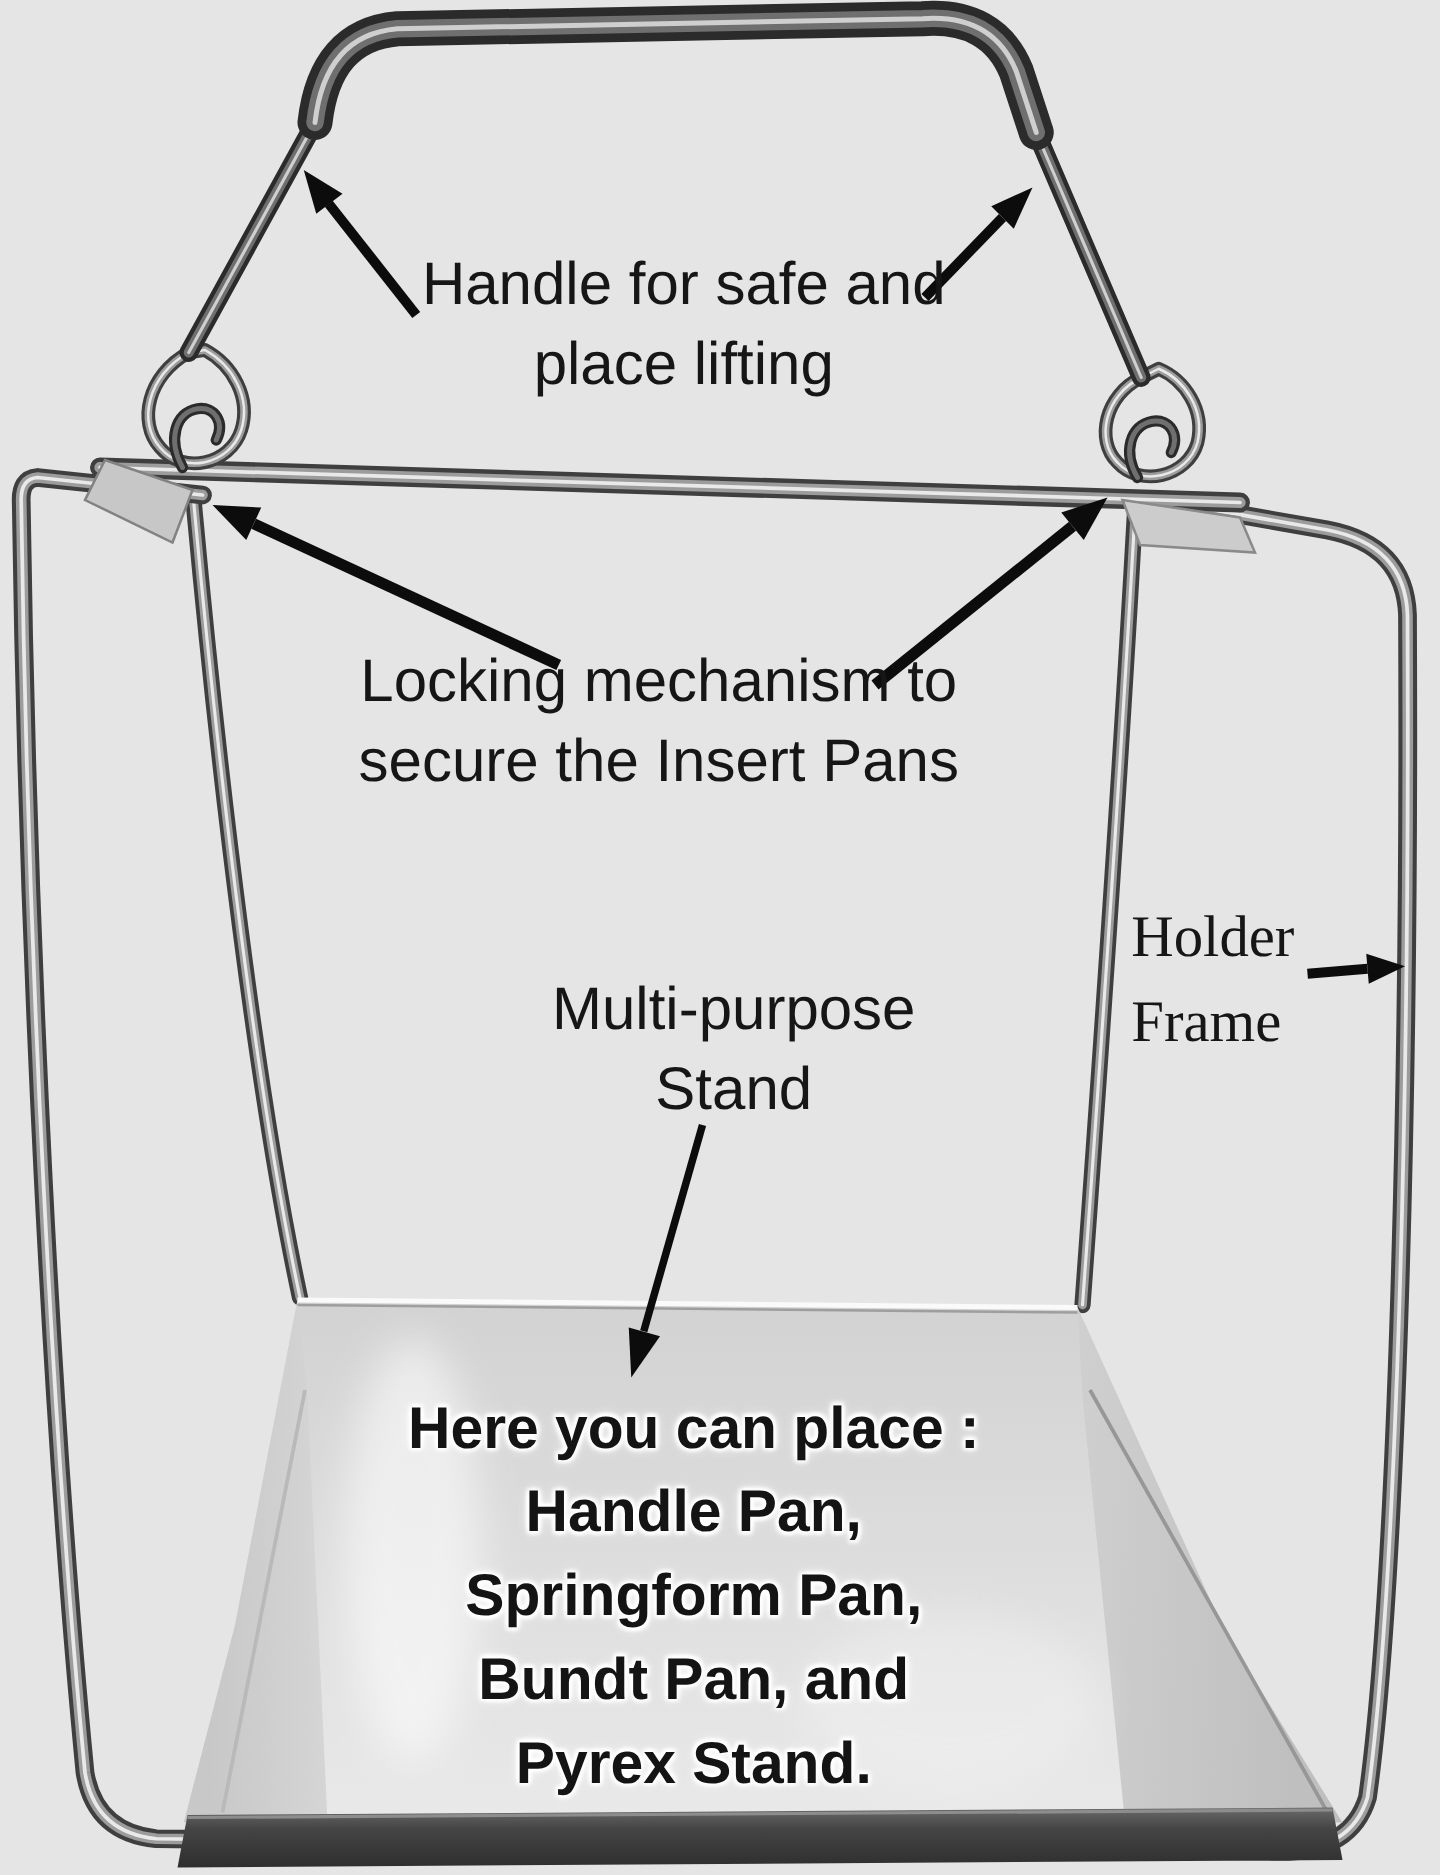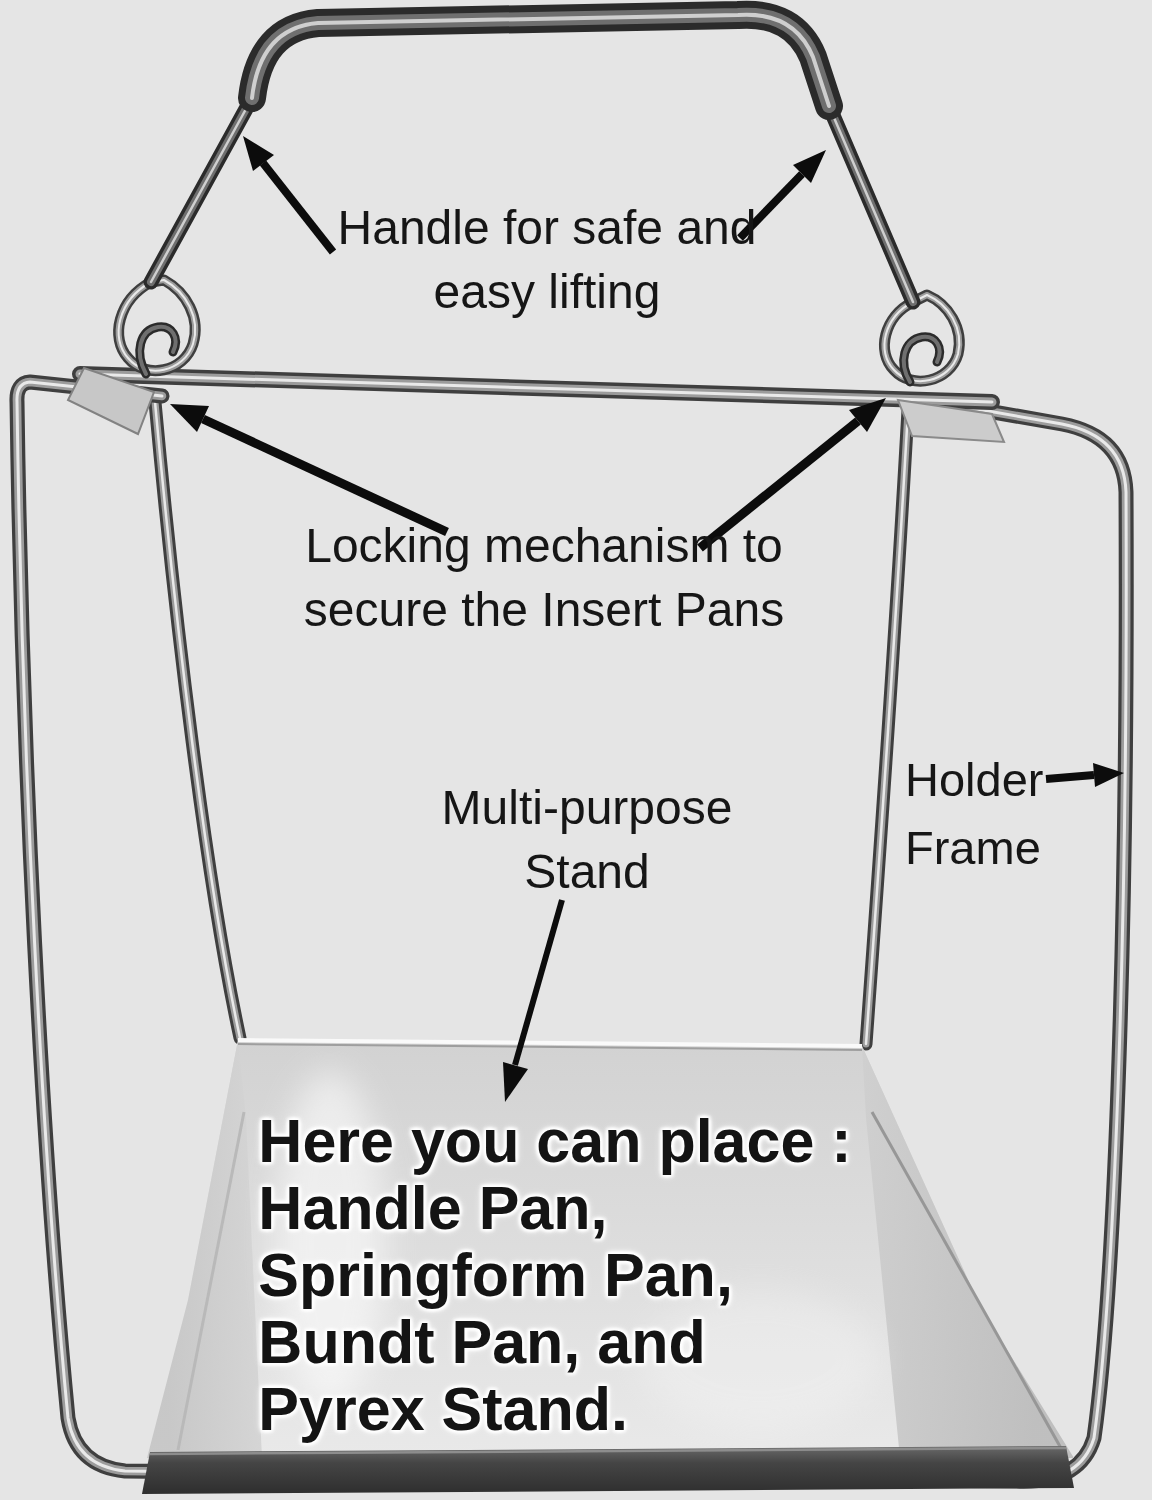"easy lifting" div { text: easy -> place }
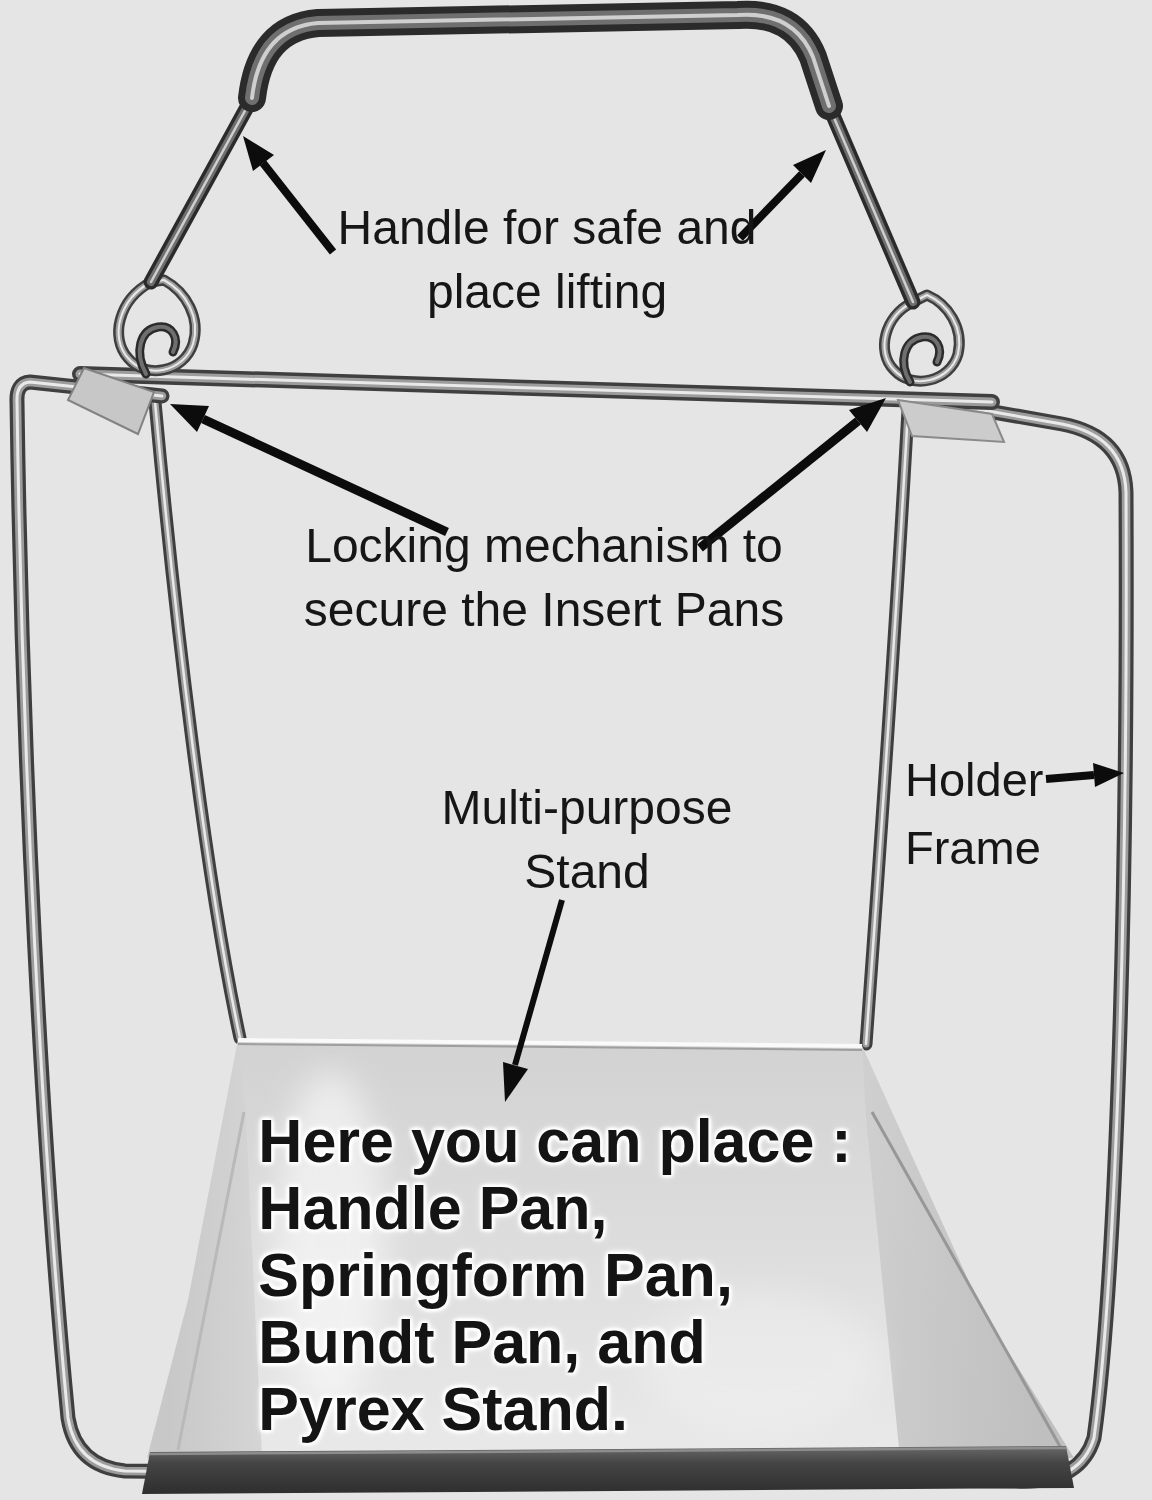"Locking mechanism to" div.callout { left: 544px -> 527px }
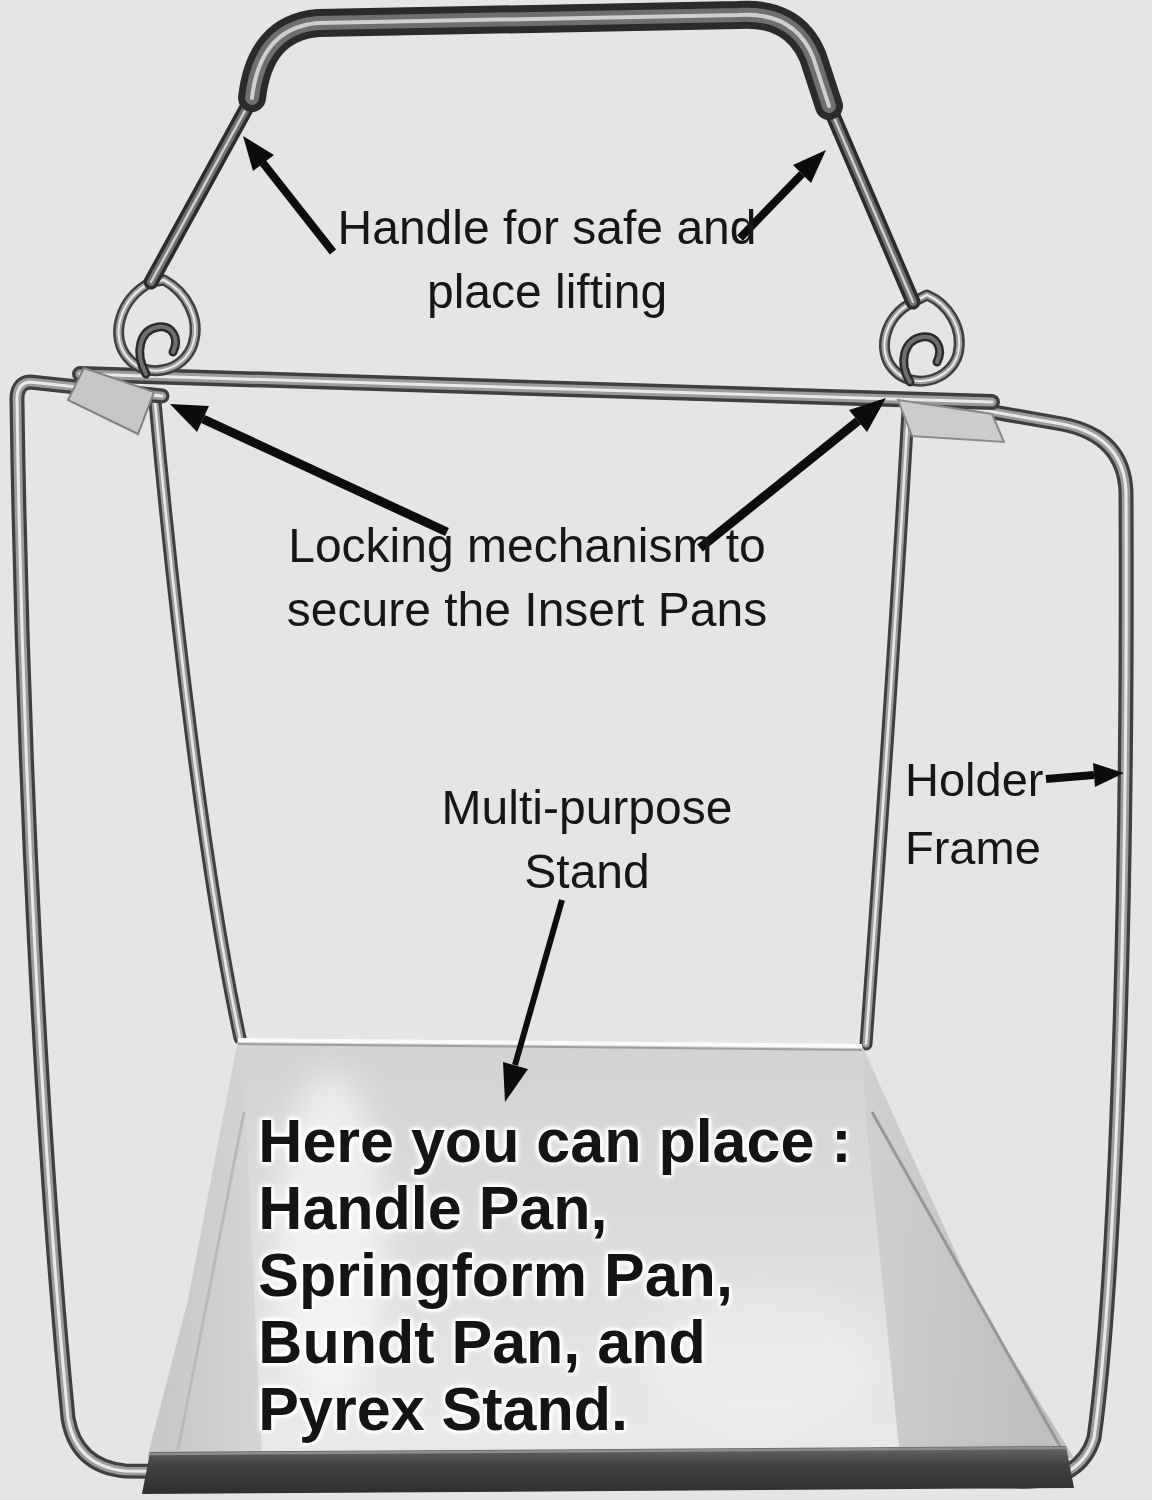"Holder" div.callout-left { font-family: none -> Liberation Serif, serif; top: 746px -> 716px }
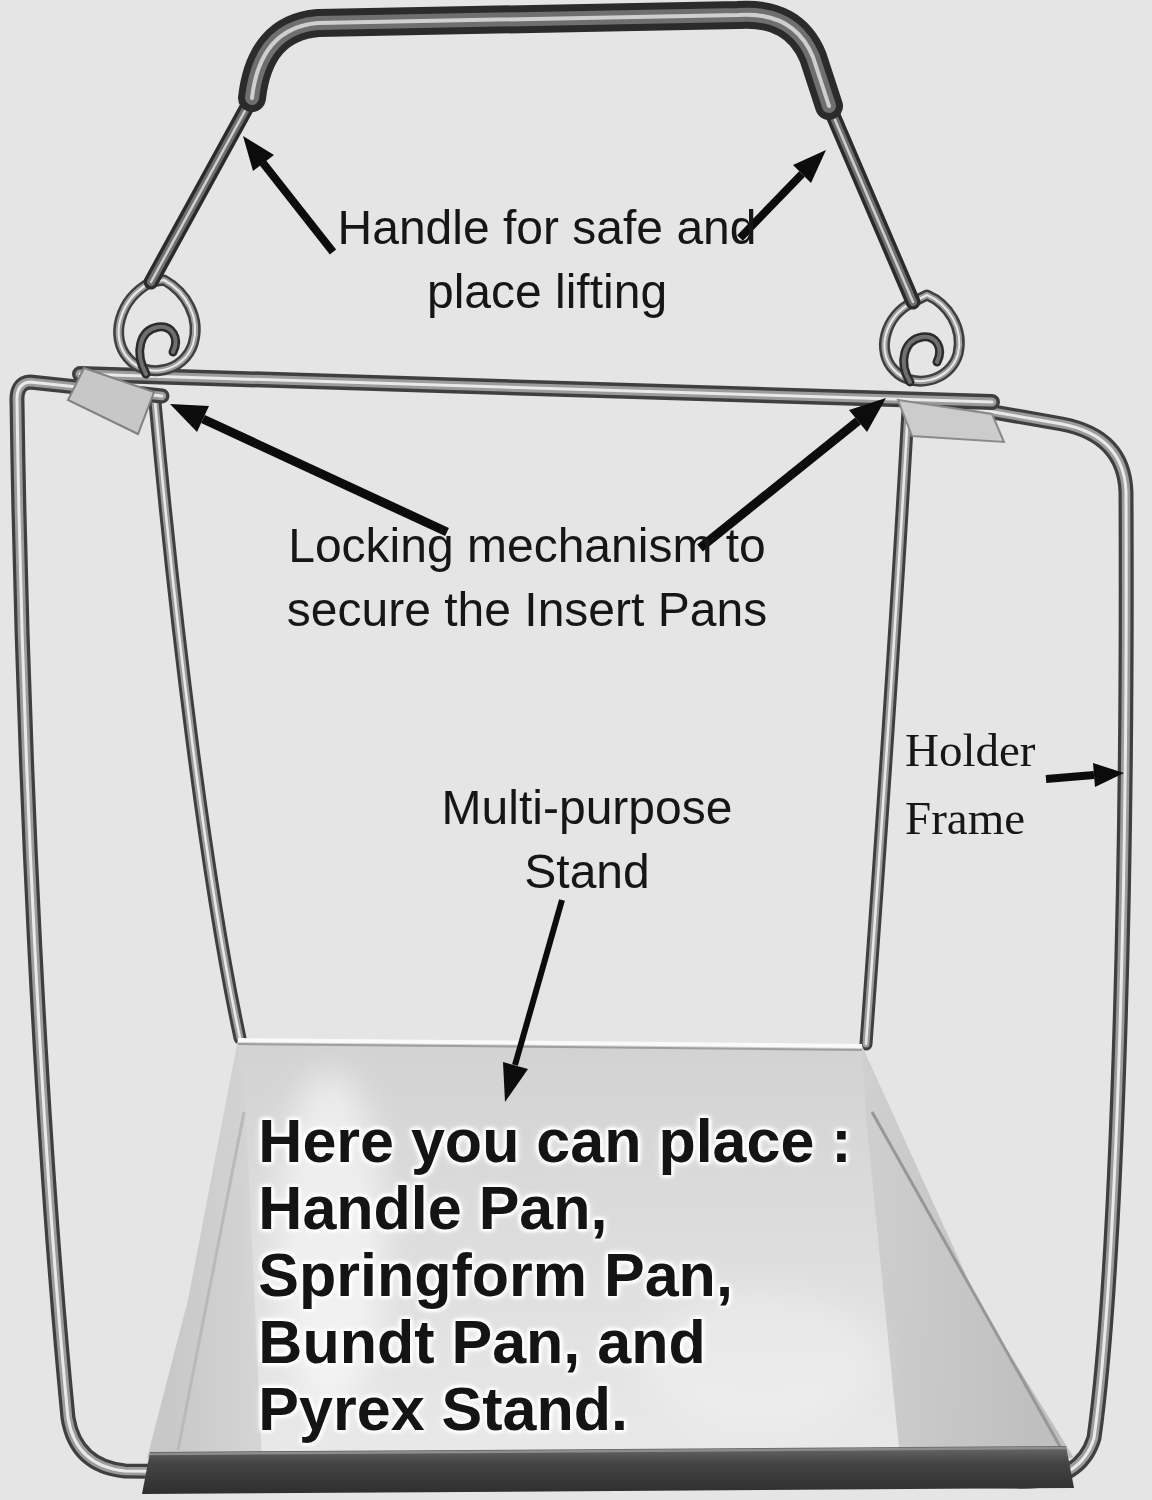"Here you can place :" .plate-label { font-size: 61px -> 47px; text-align: none -> center }
